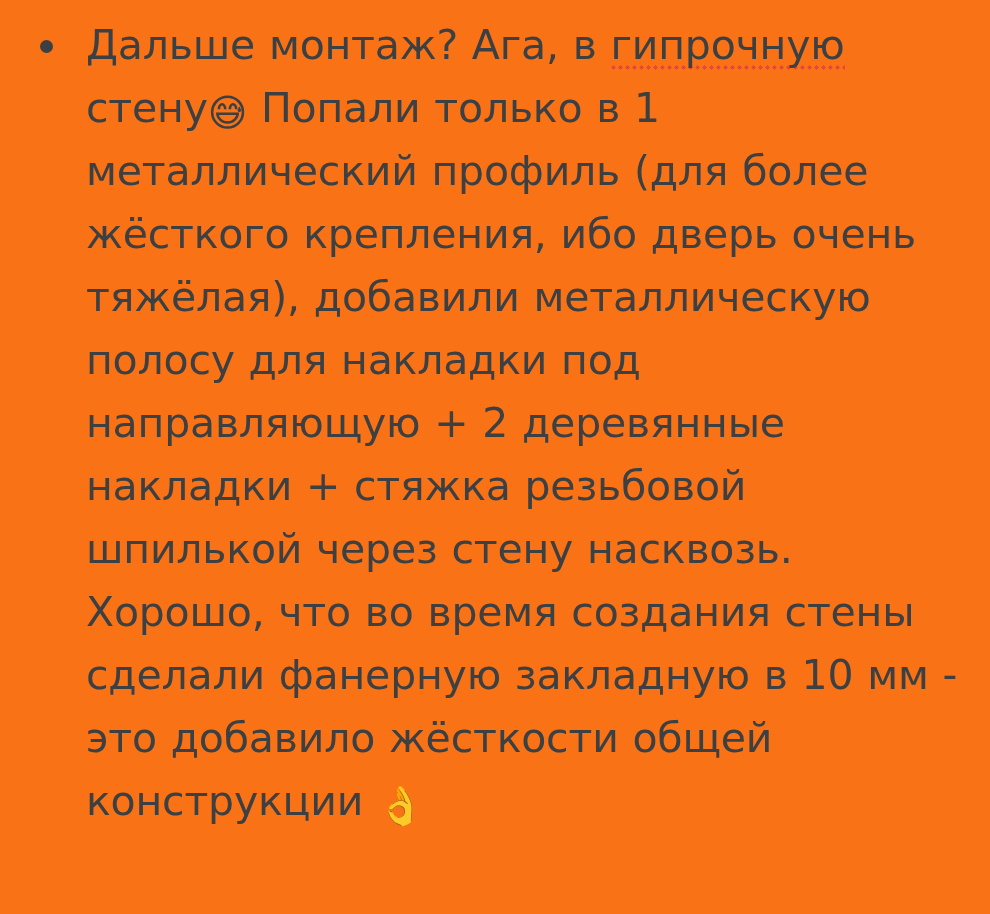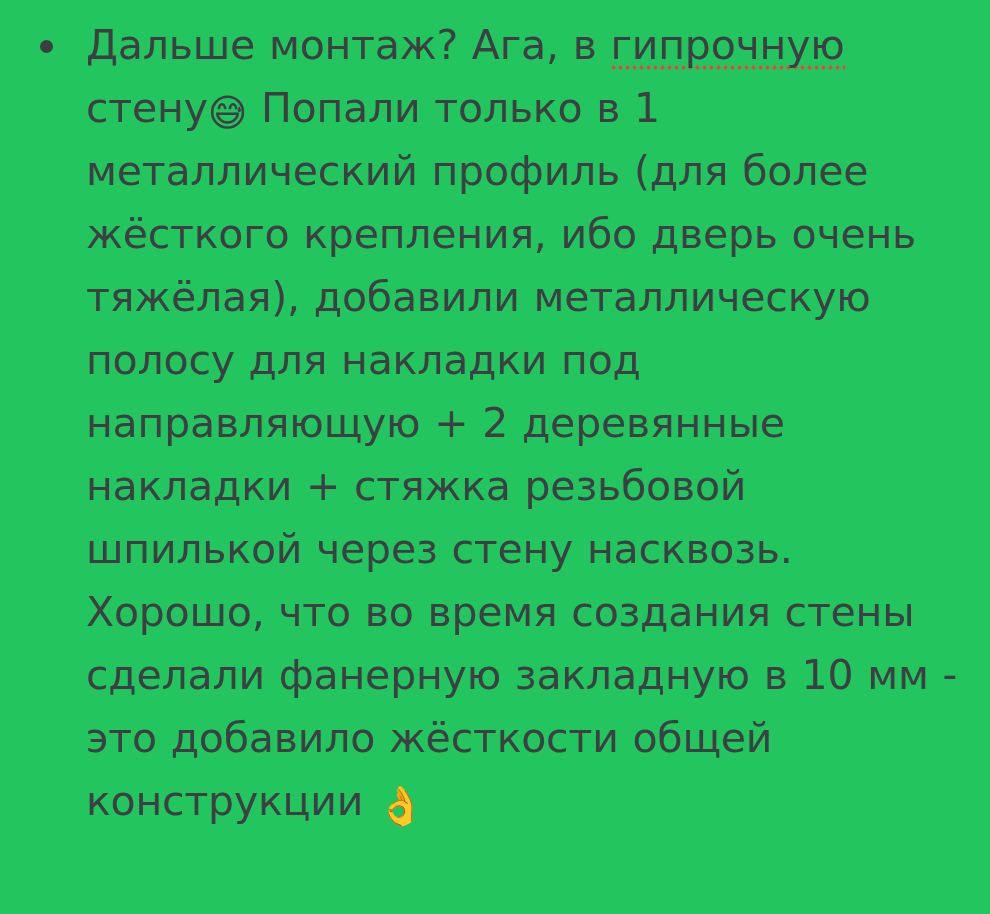"Дальше монтаж? Ага, в гипрочную" .doc { background: #22c55e -> #f97316 }
